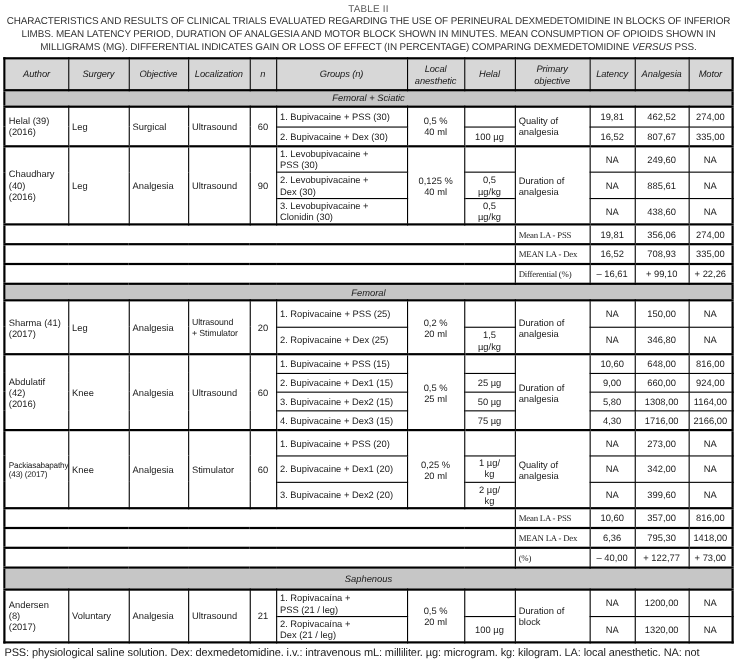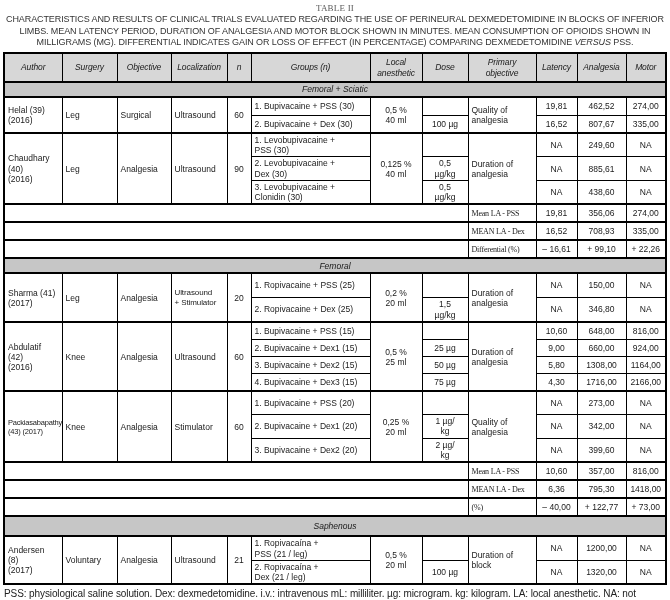"TABLE II" .table-label { font-family: Liberation Serif, serif -> none }
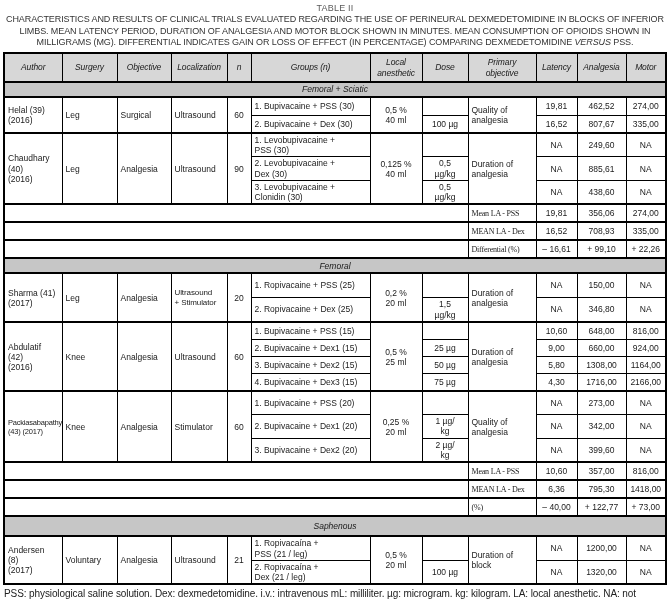"Dose" th { text: Dose -> Helal }
